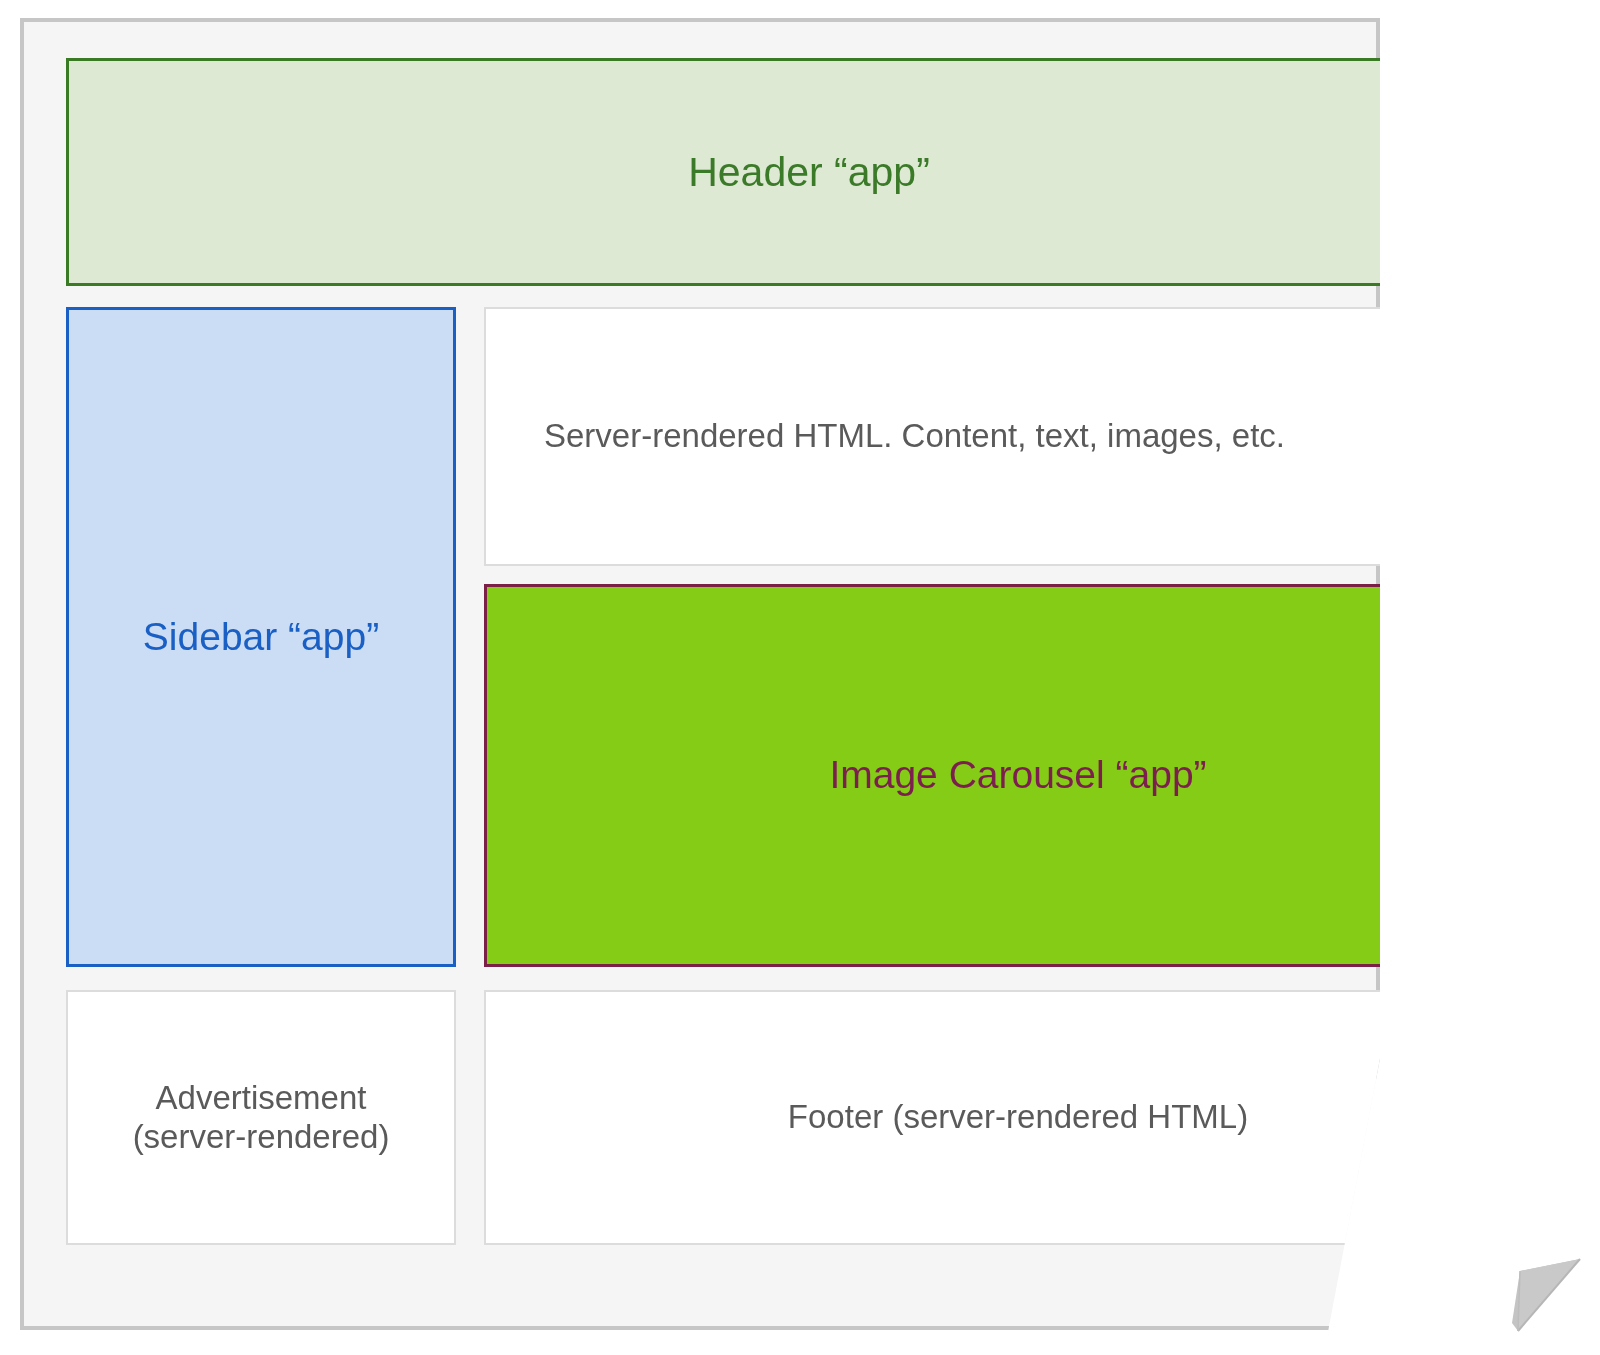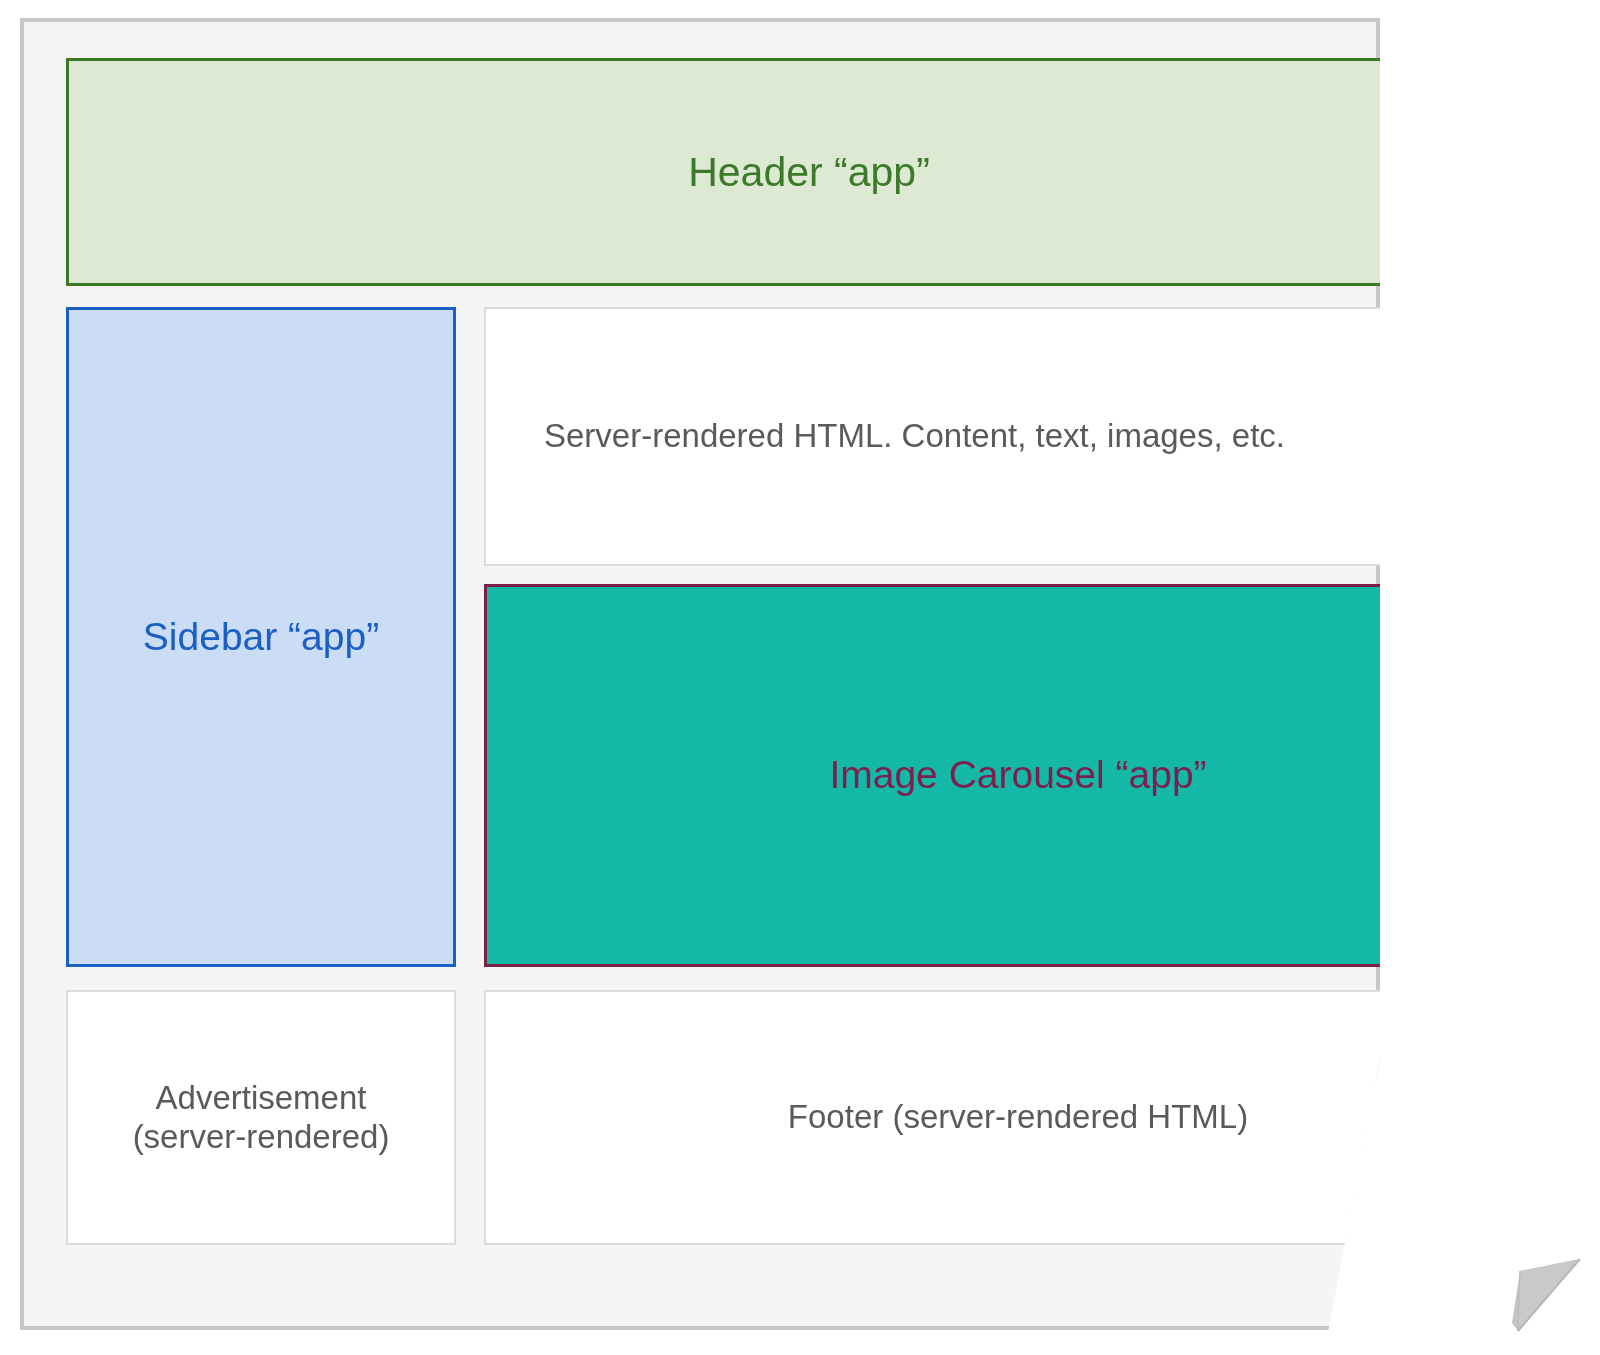"Image Carousel “app”" #carousel-app { background: #14b8a6 -> #84cc16 }
